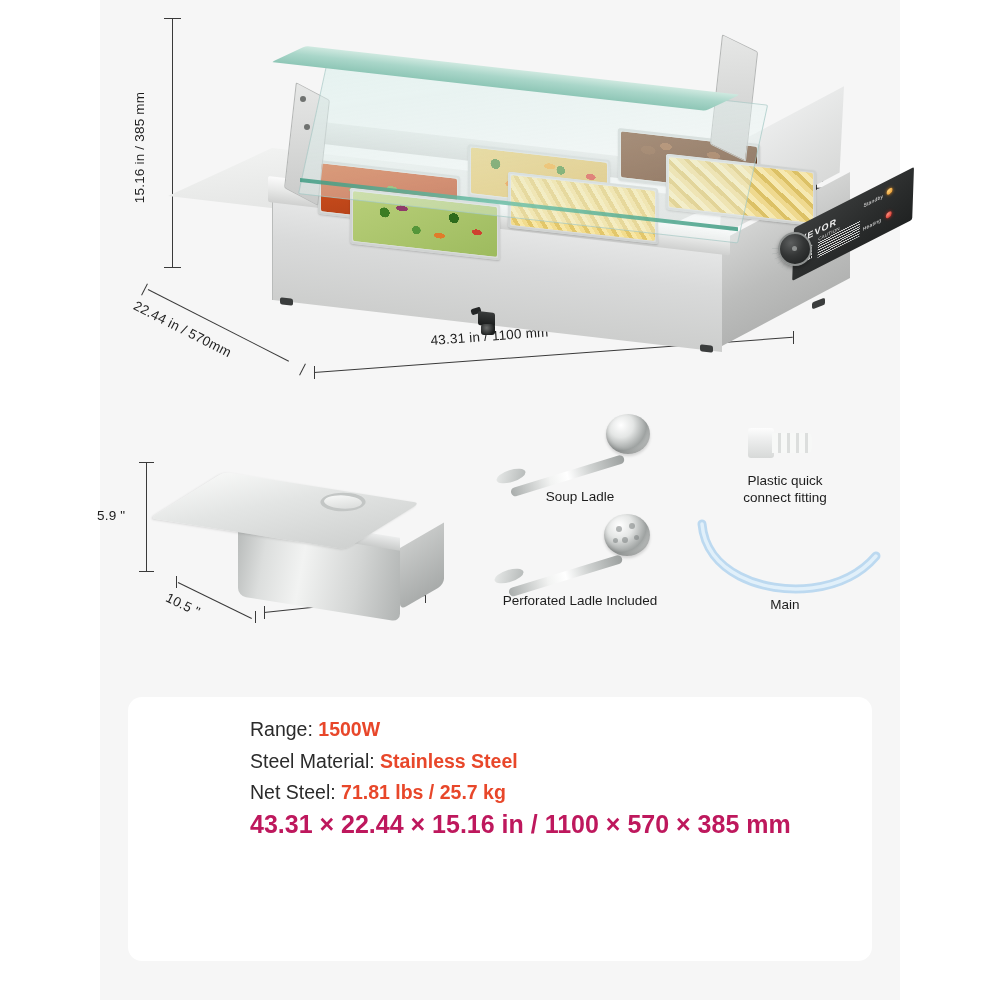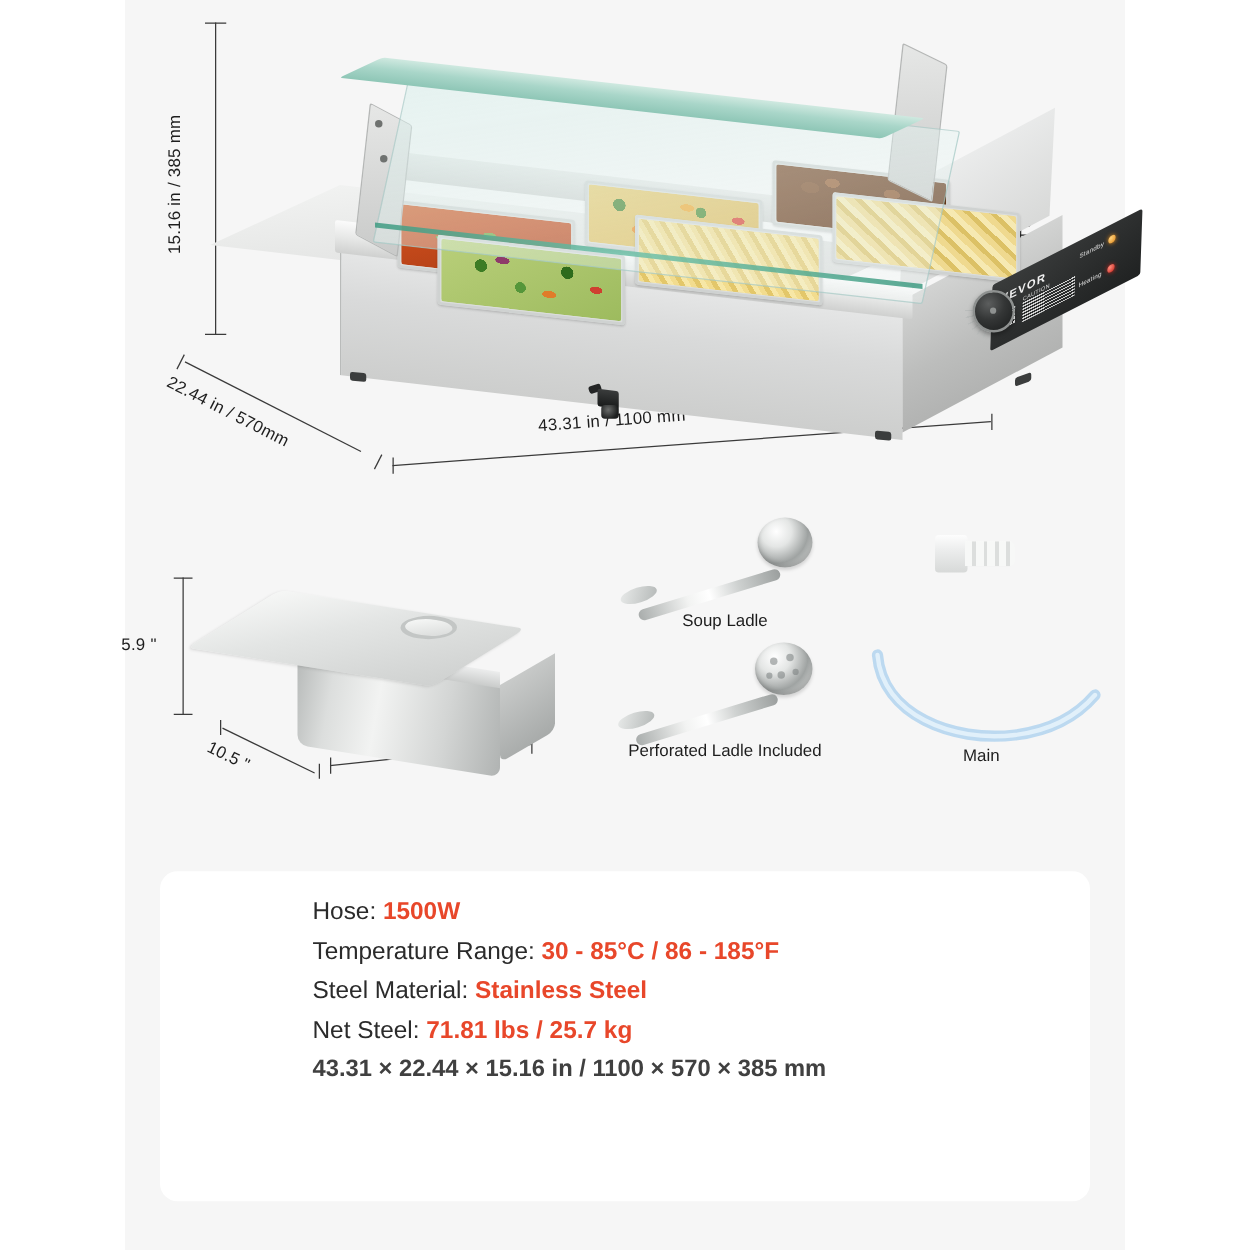"Plastic quick" div.acc-label { html: none -> <div>Plastic quick connect fitting</div> }
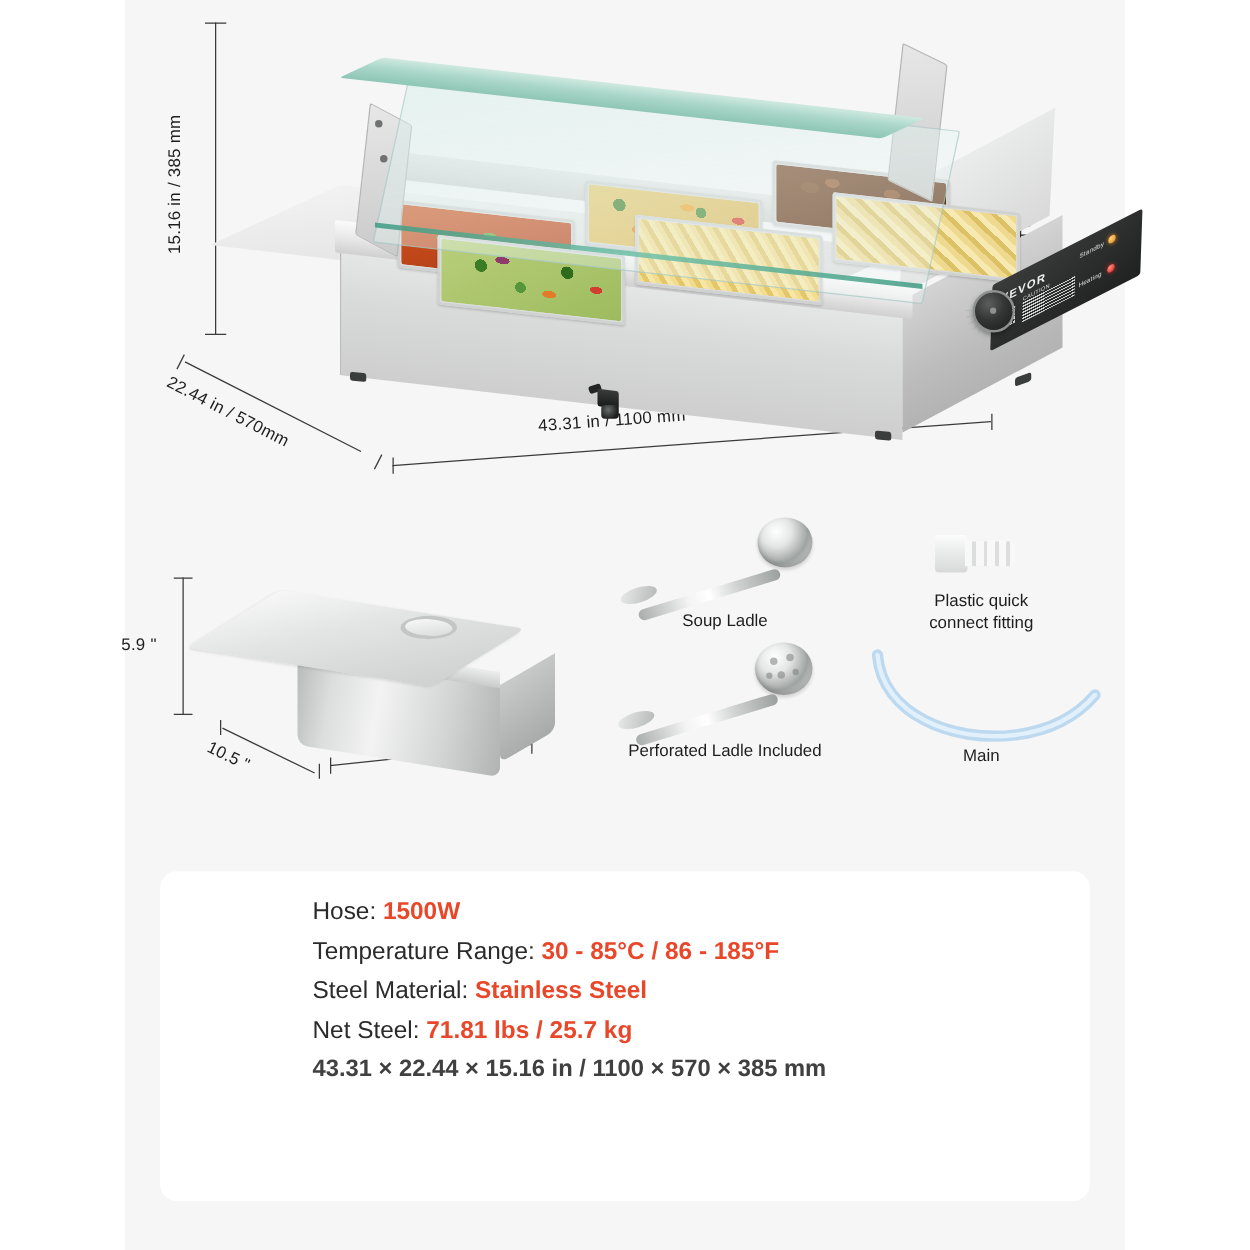"Hose:" span { text: Hose -> Range }
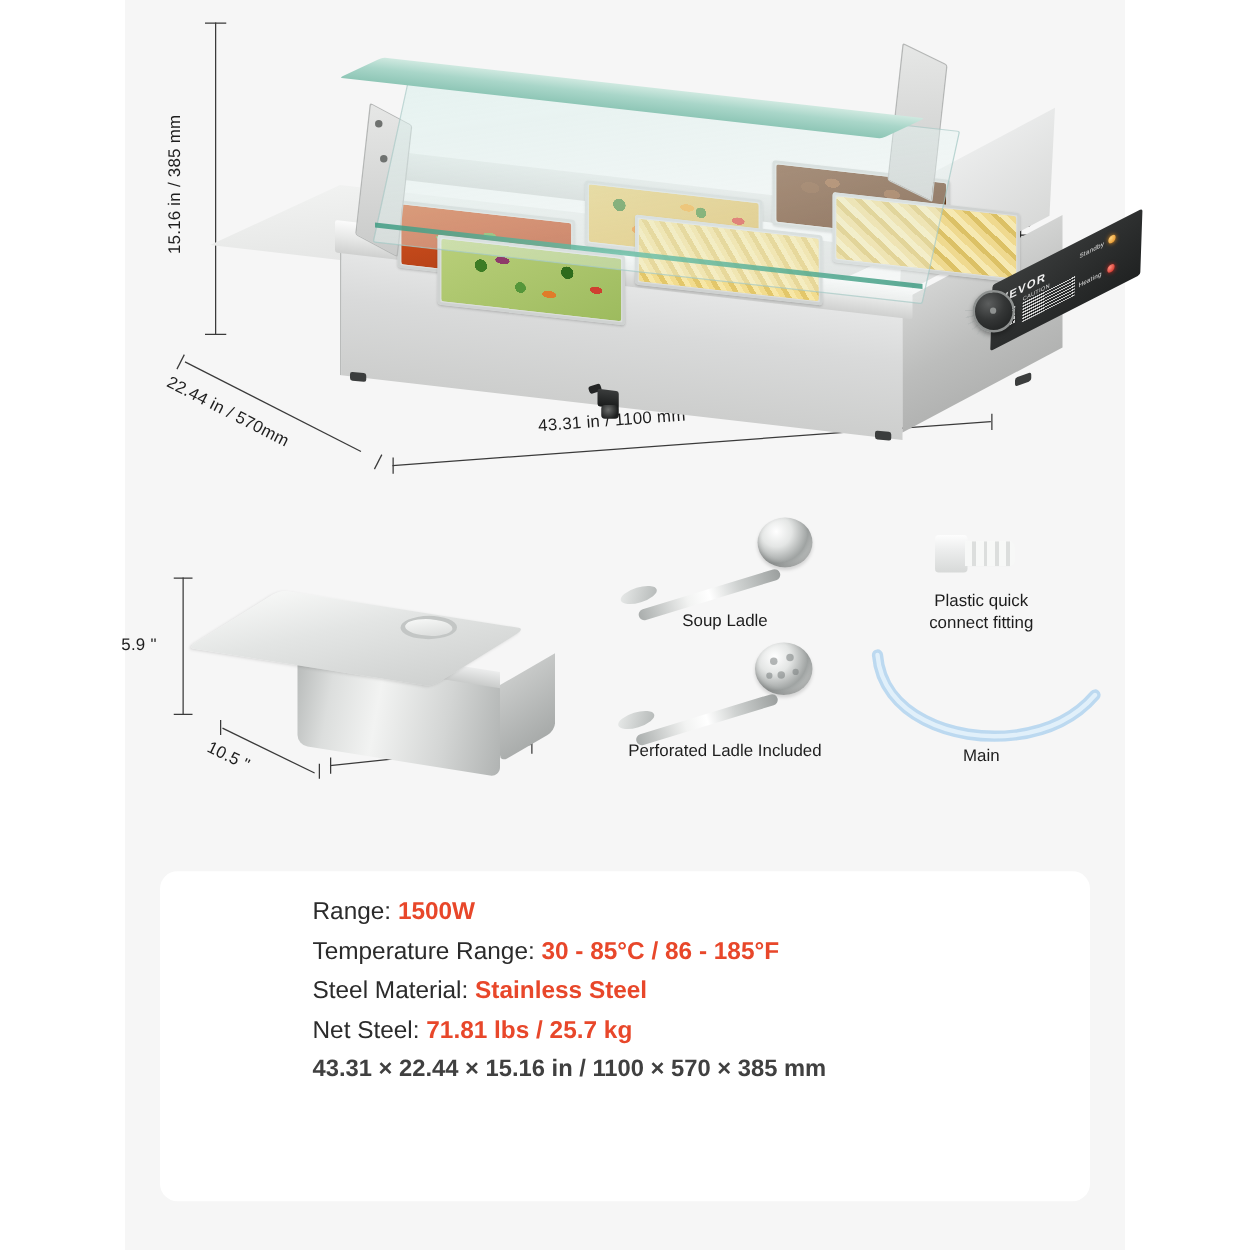"Temperature Range: 30 - 85°C" div.spec-row { html: <div> <span>Temperature Range: </span><span>30 - 85°C / 86 - 185°F</span> </div> -> none }
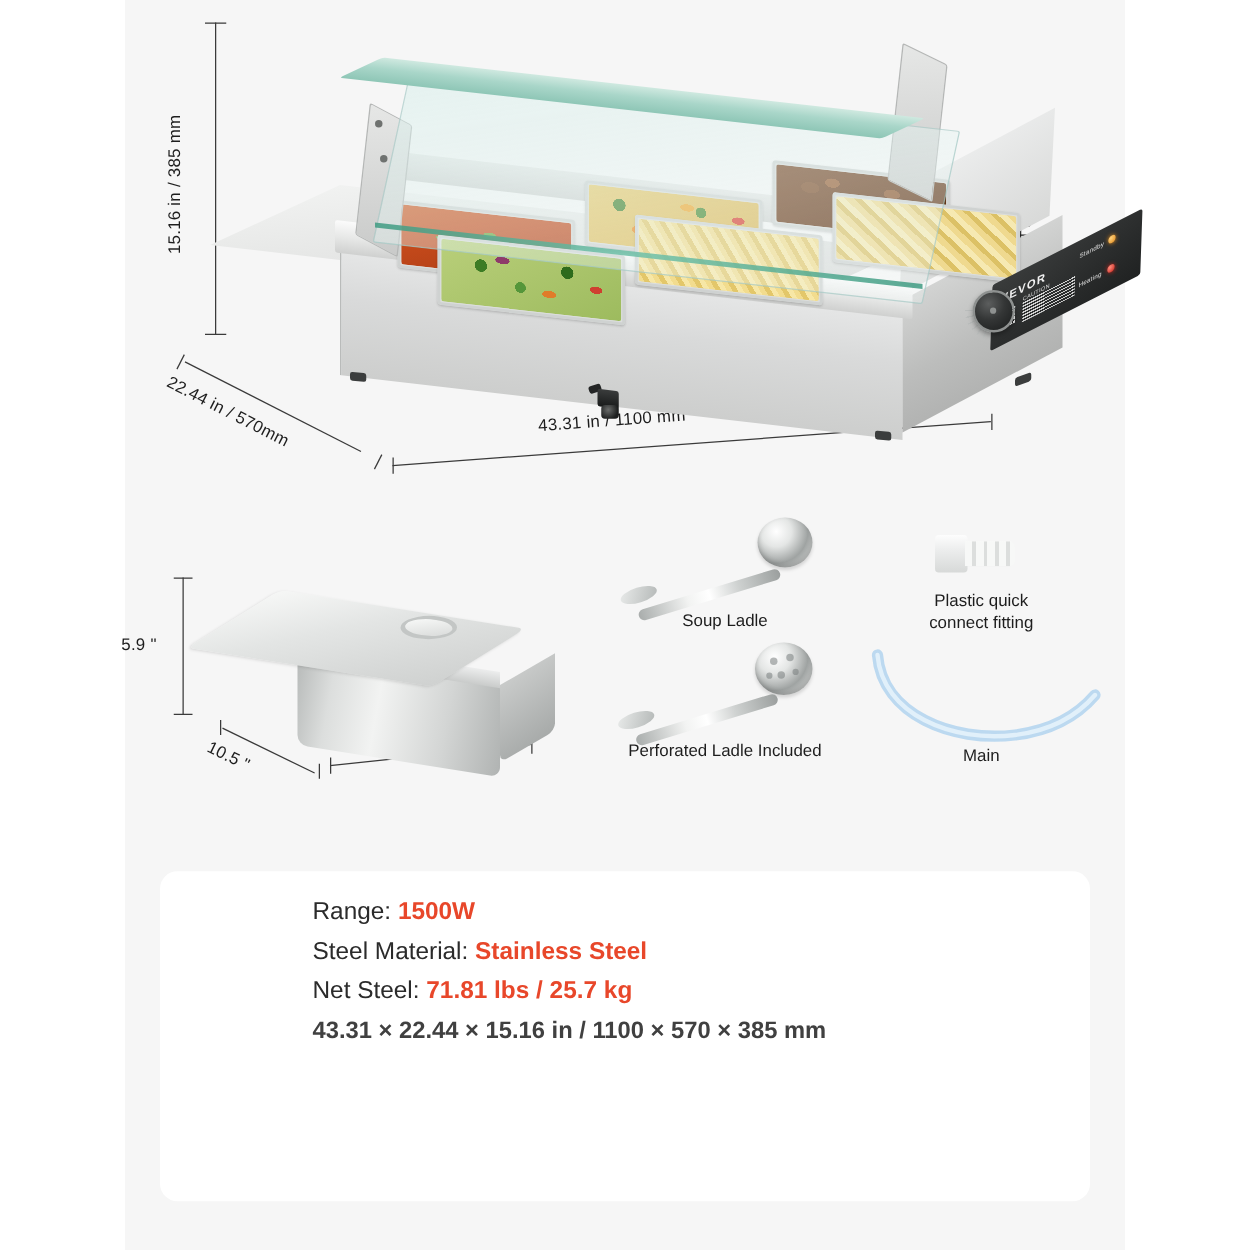"43.31 × 22.44 × 15.16" .spec-dim-val { color: #404040 -> #be185d; font-size: 19px -> 25px }
